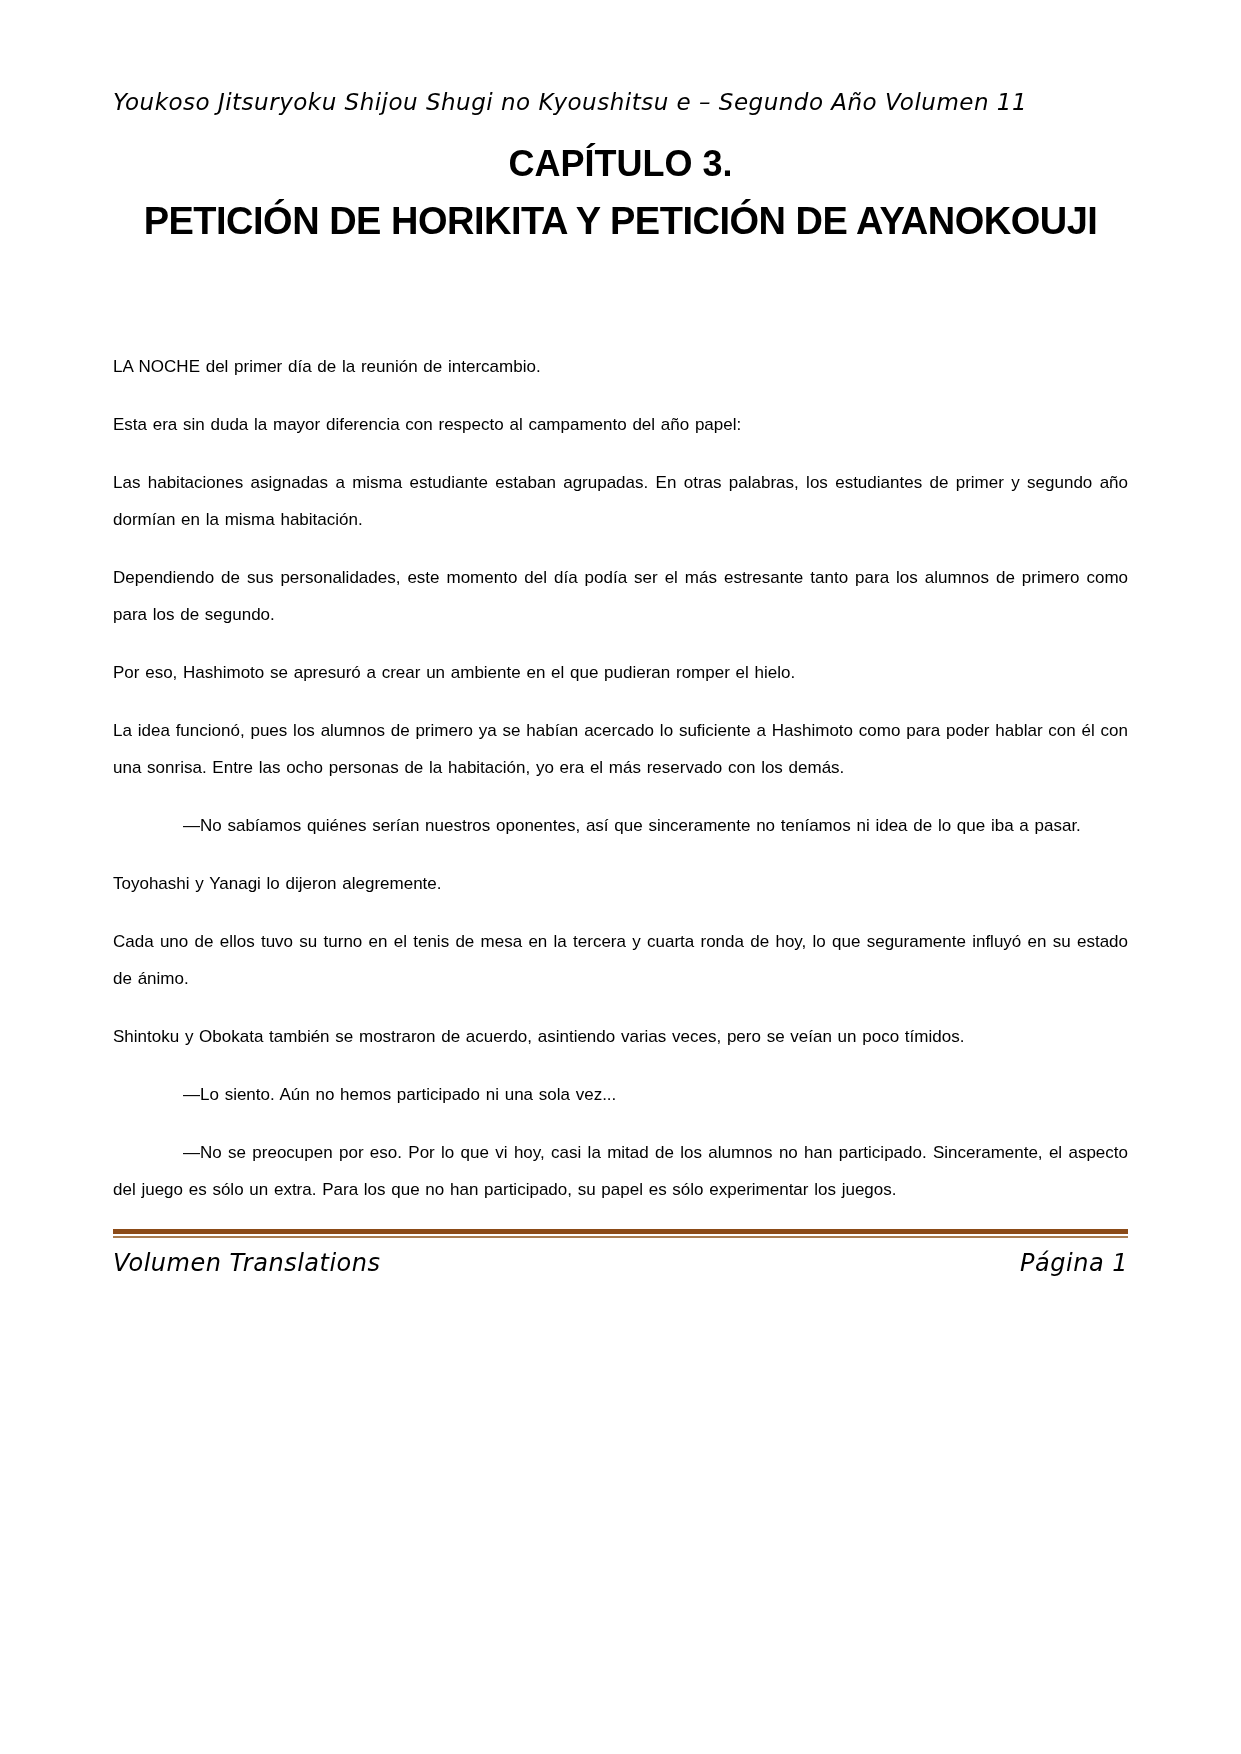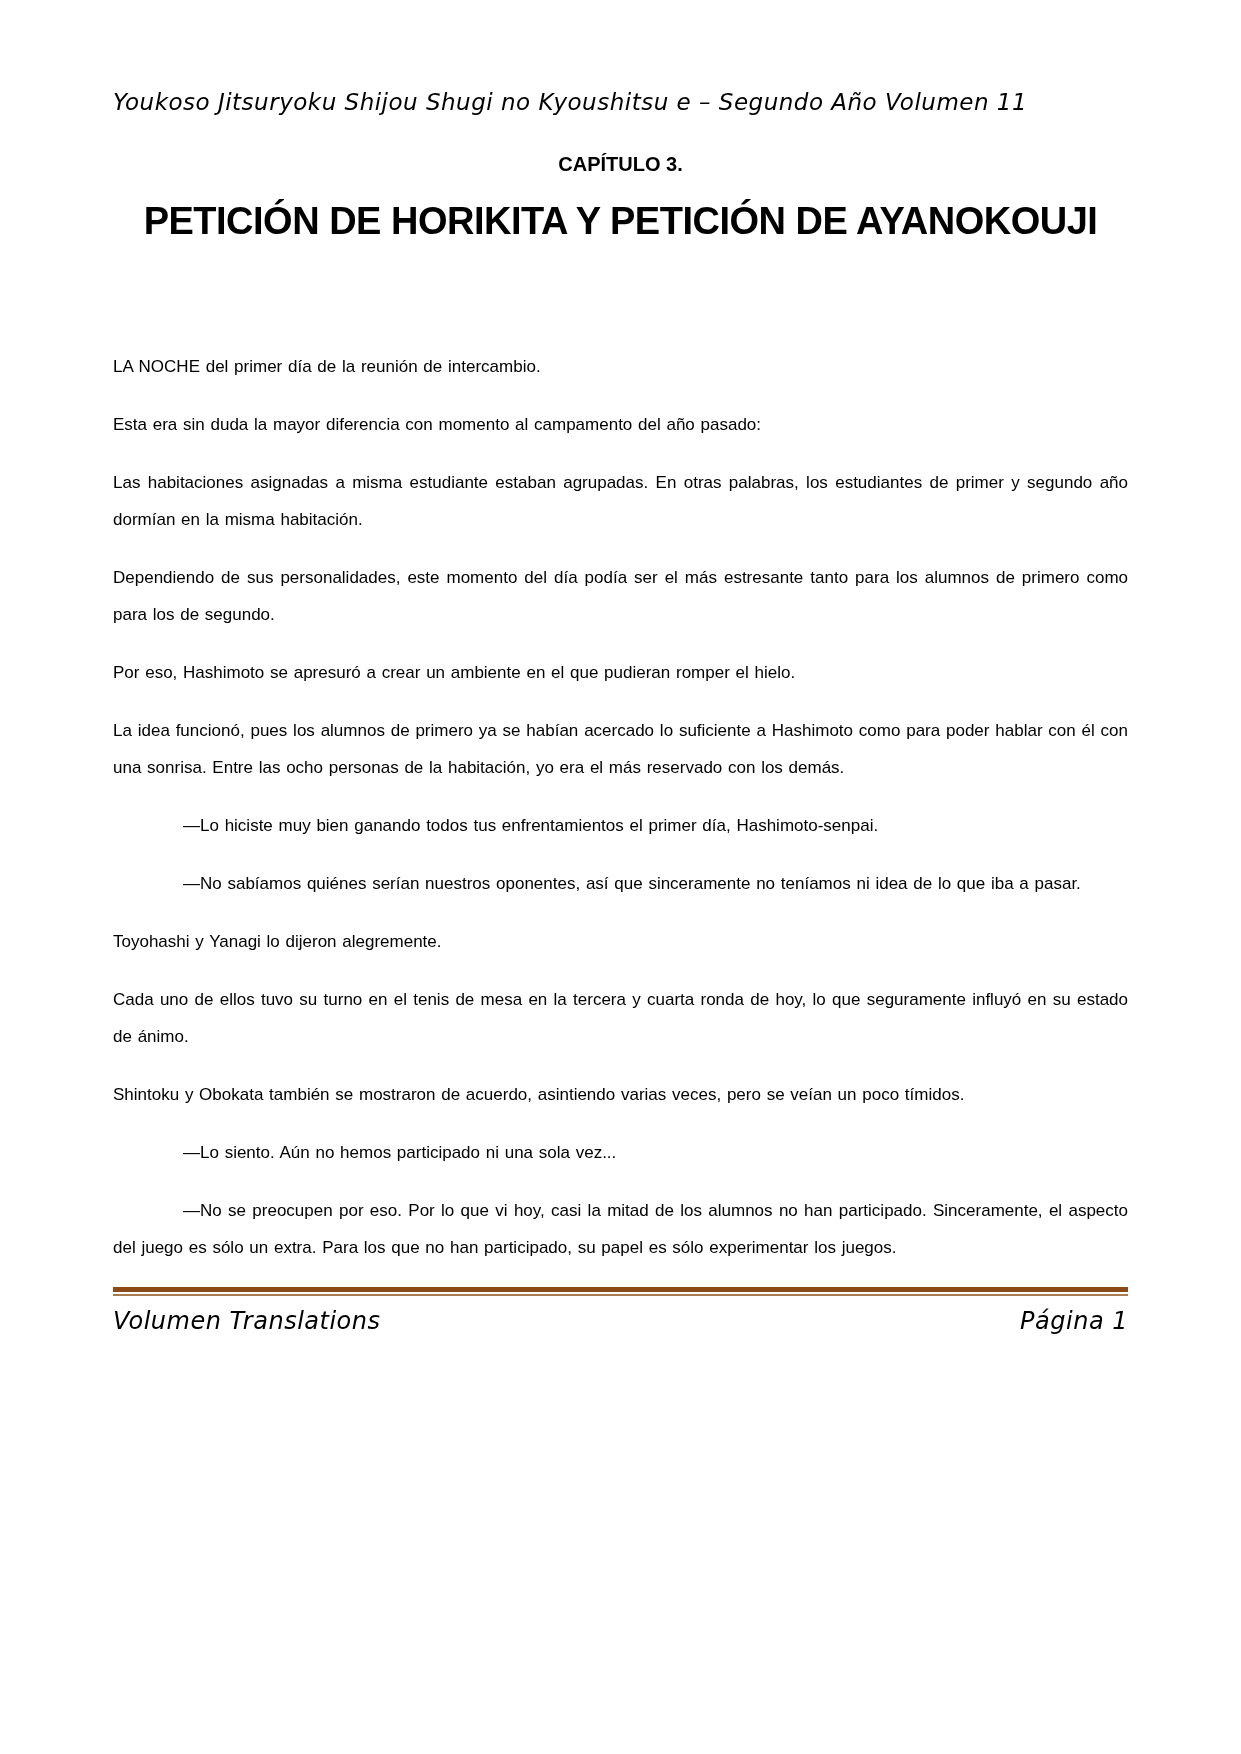"CAPÍTULO 3." .chapter-title { font-size: 20px -> 36px }
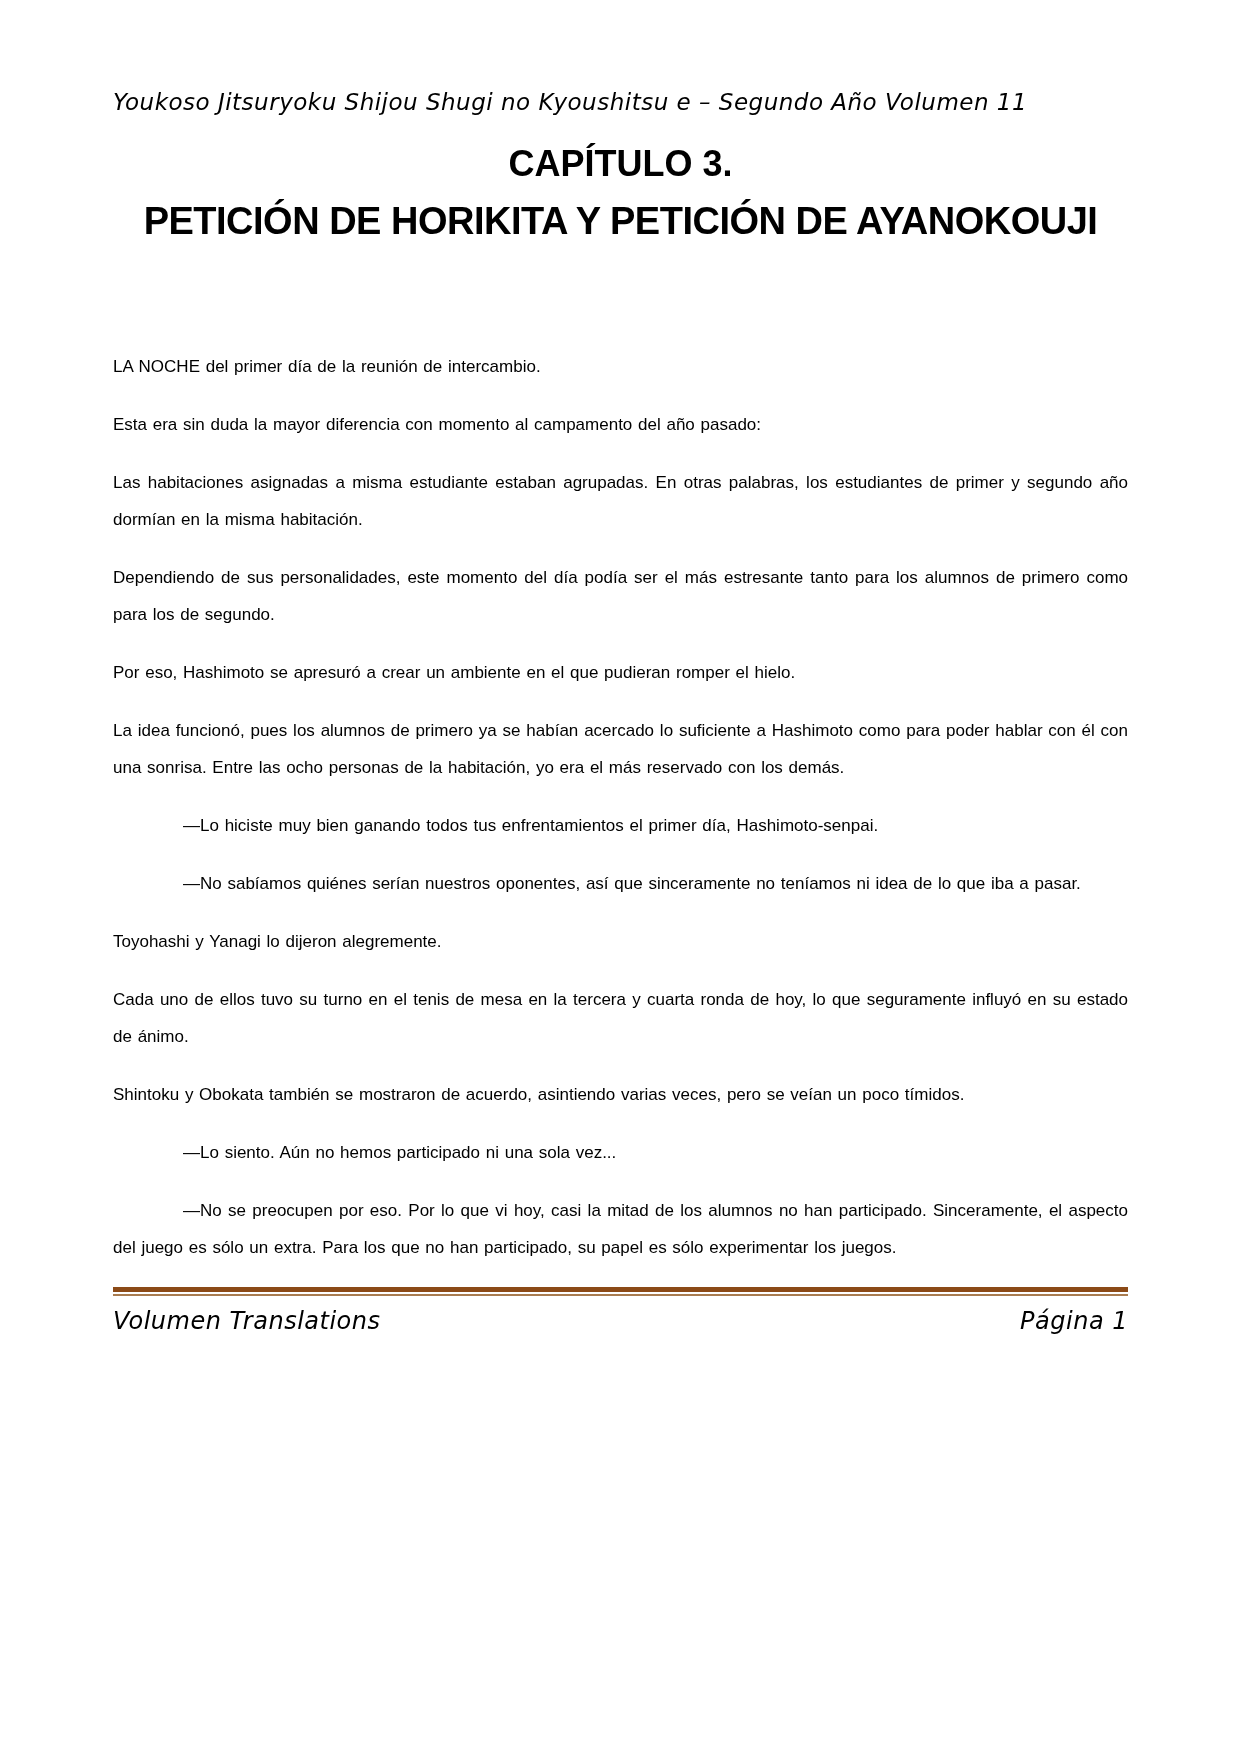"Esta era sin duda la" p.para { text: momento al campamento del año pasado -> respecto al campamento del año papel }
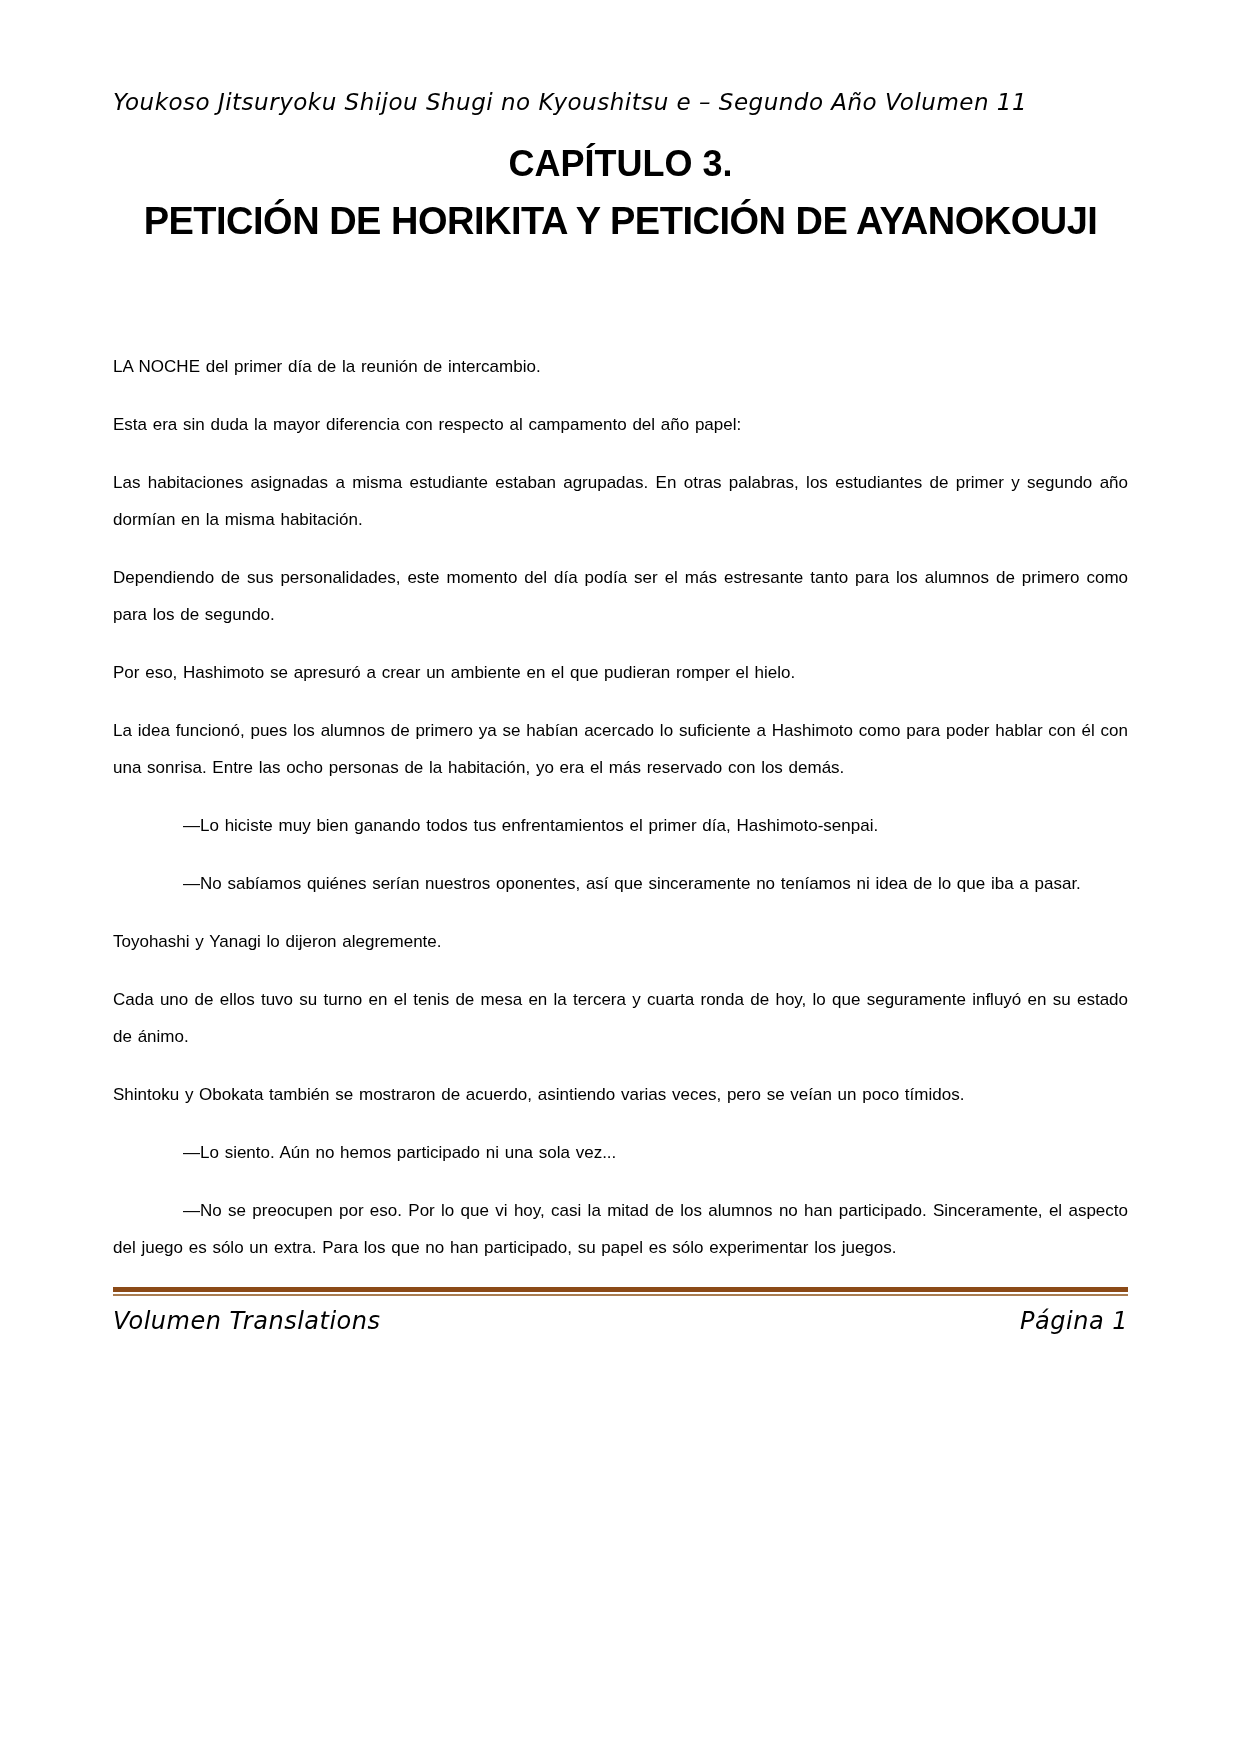"—Lo hiciste muy bien ganando" p.para { html: <p>—Lo hiciste muy bien ganando todos tus enfrentamientos el primer día, Hashimoto-senpai.</p> -> none }
